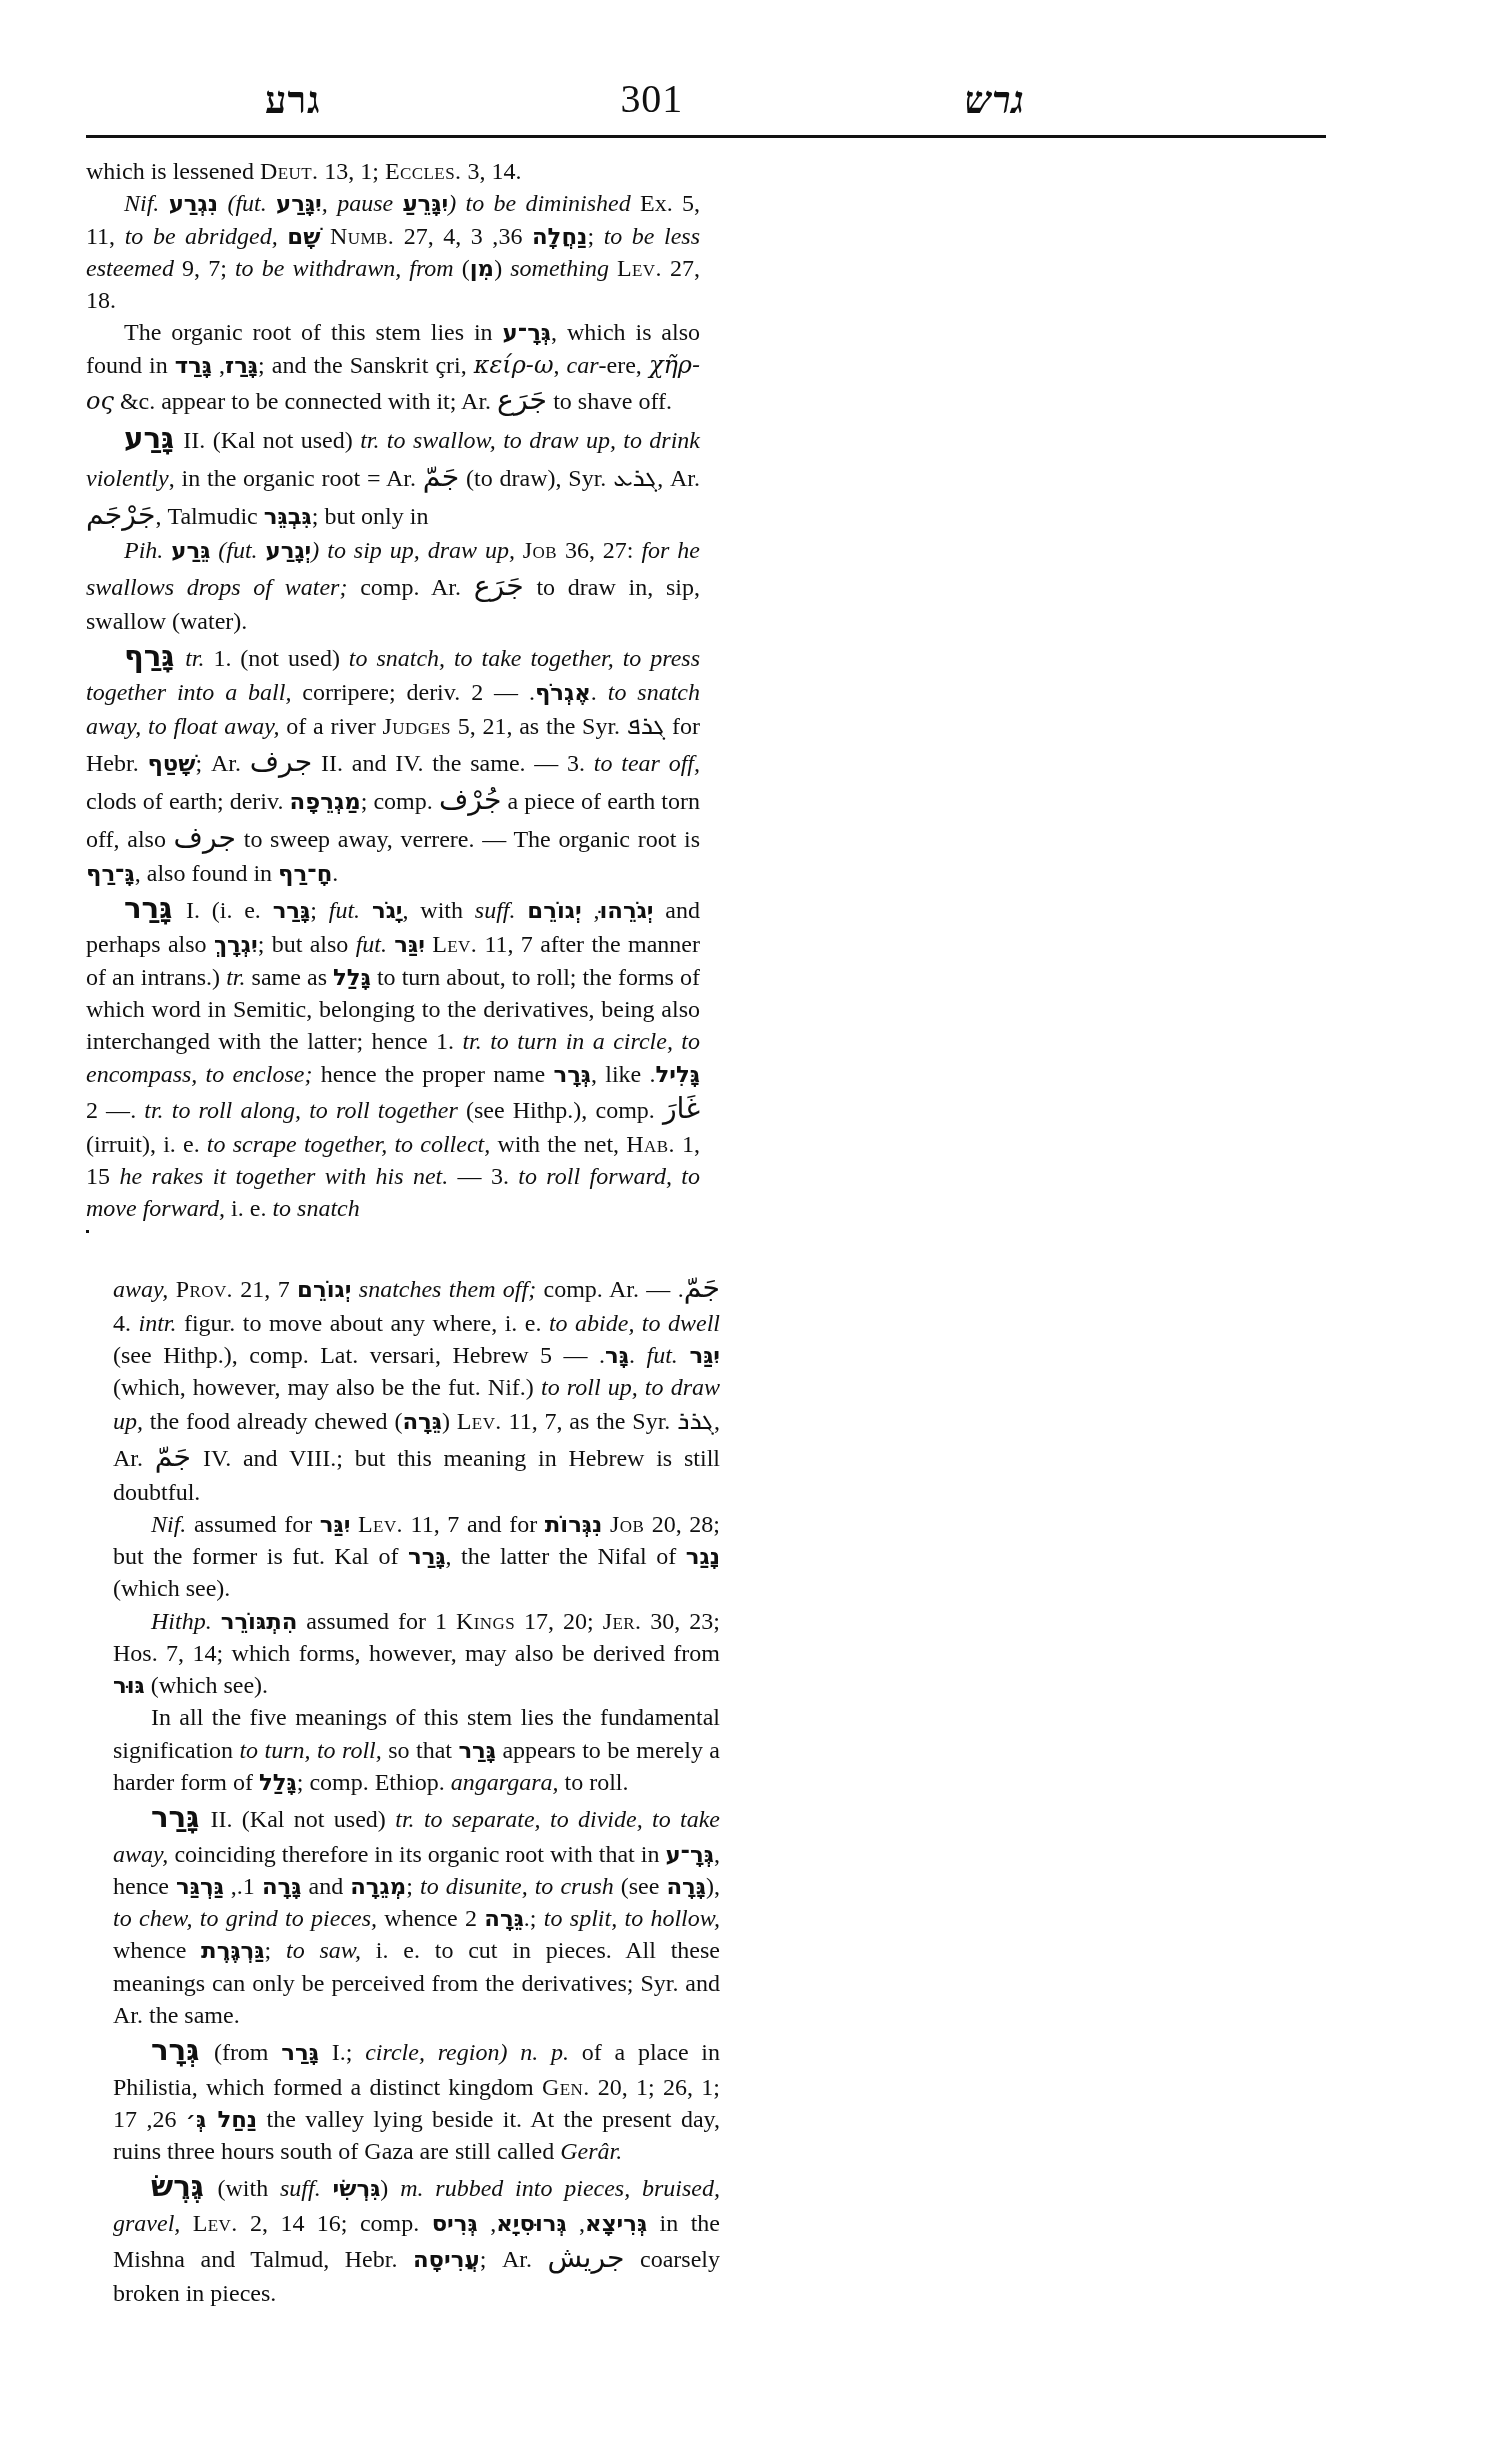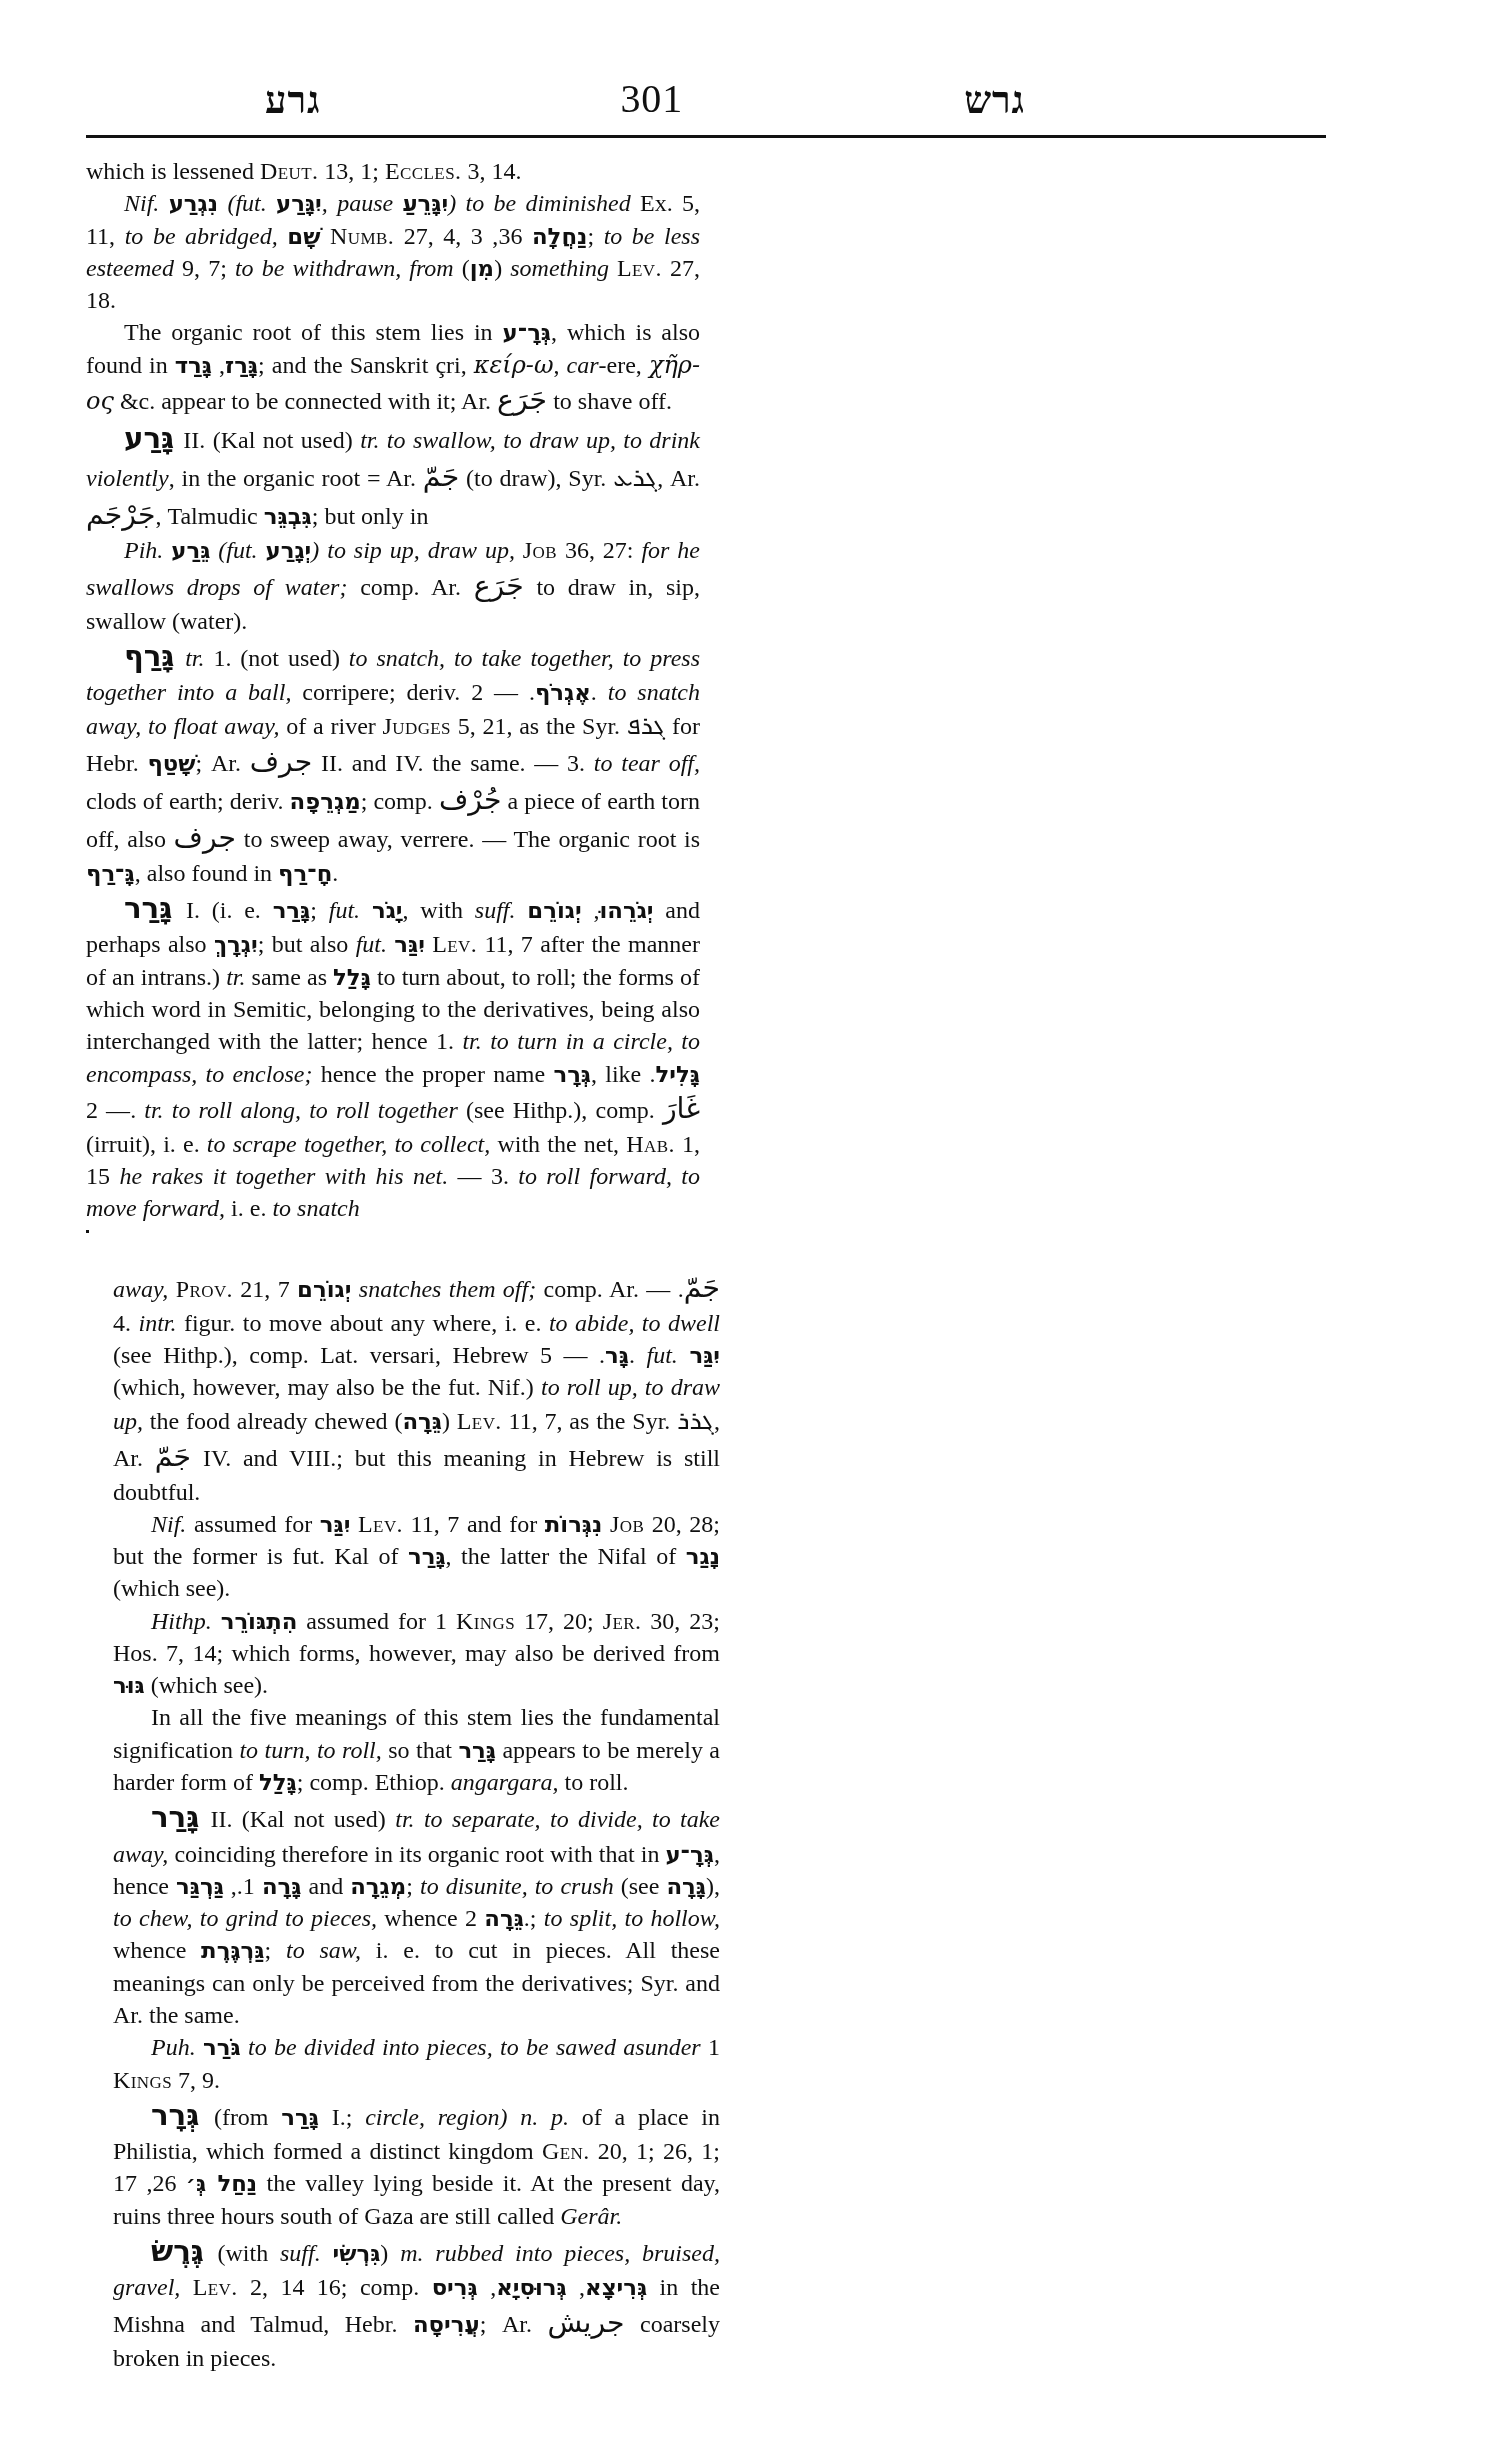"גרש" .rh-right { font-style: none -> italic }
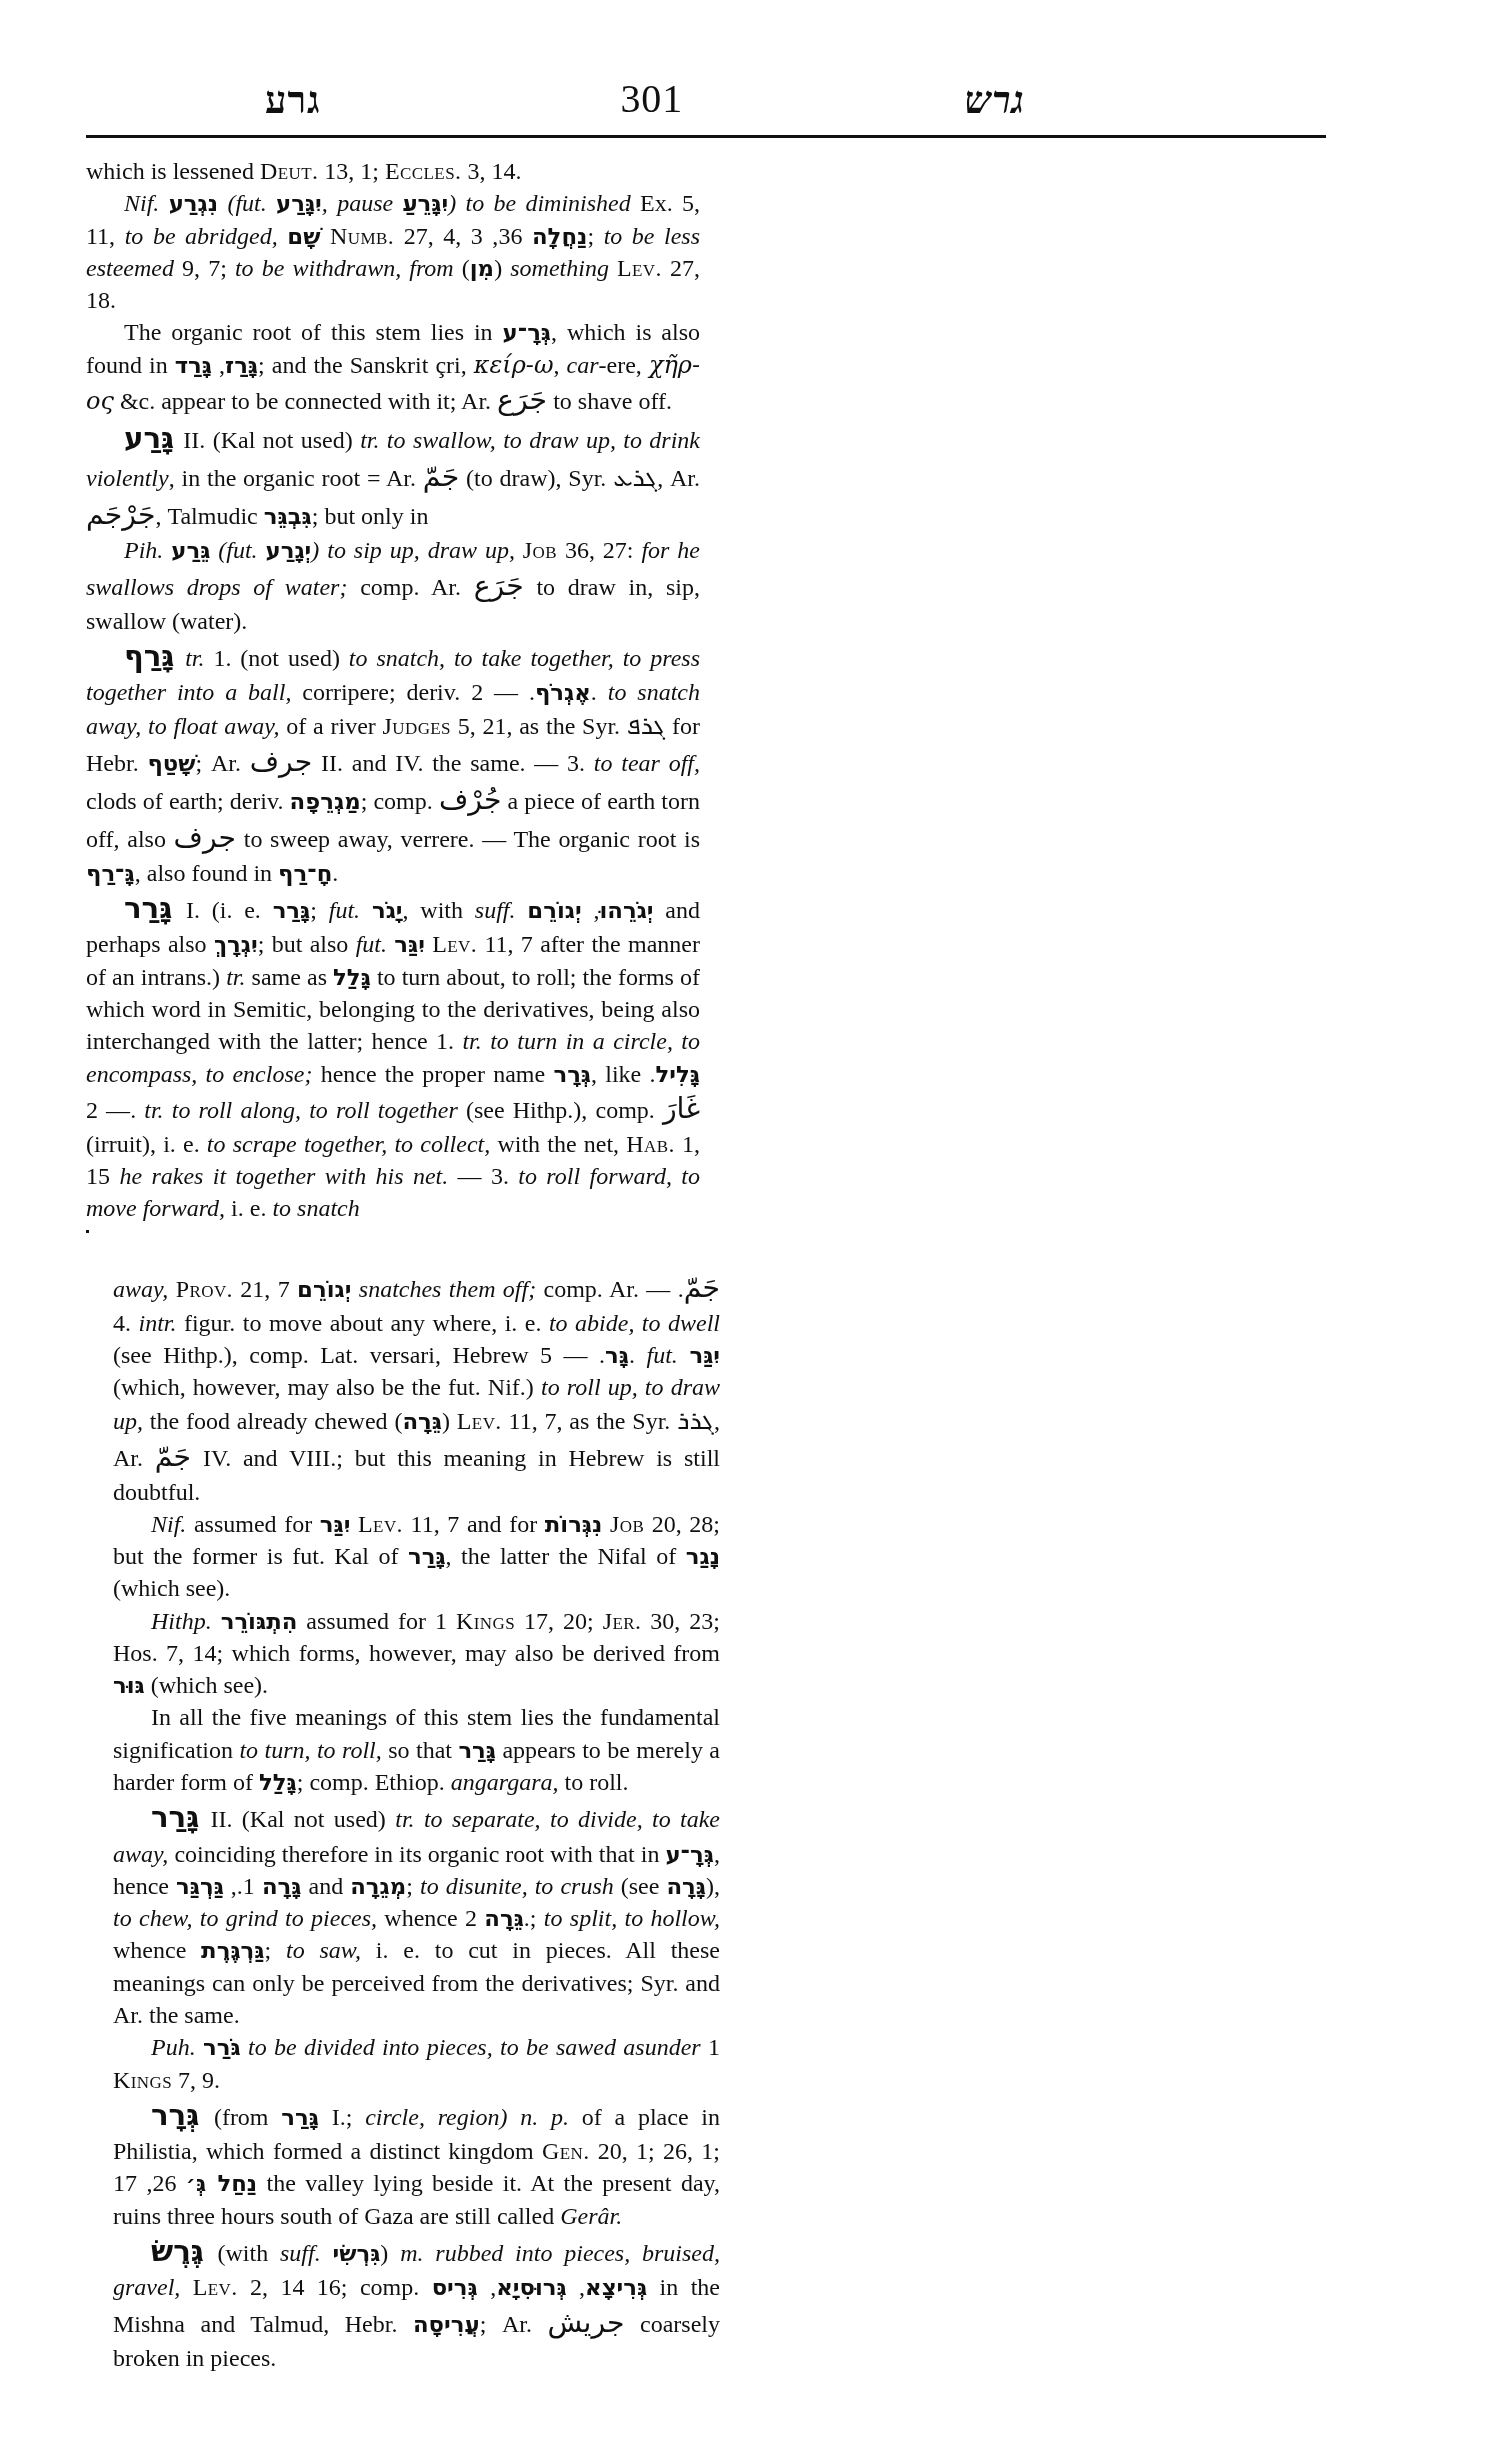"Puh. גֹּרַר to be divided" p.p-ind { html: <p><span>Puh. </span><span>גֹּרַר</span><span> to be divided into pieces, to be sawed asunder </span><span>1 </span><span>Kings</span><span> 7, 9.</span></p> -> none }
